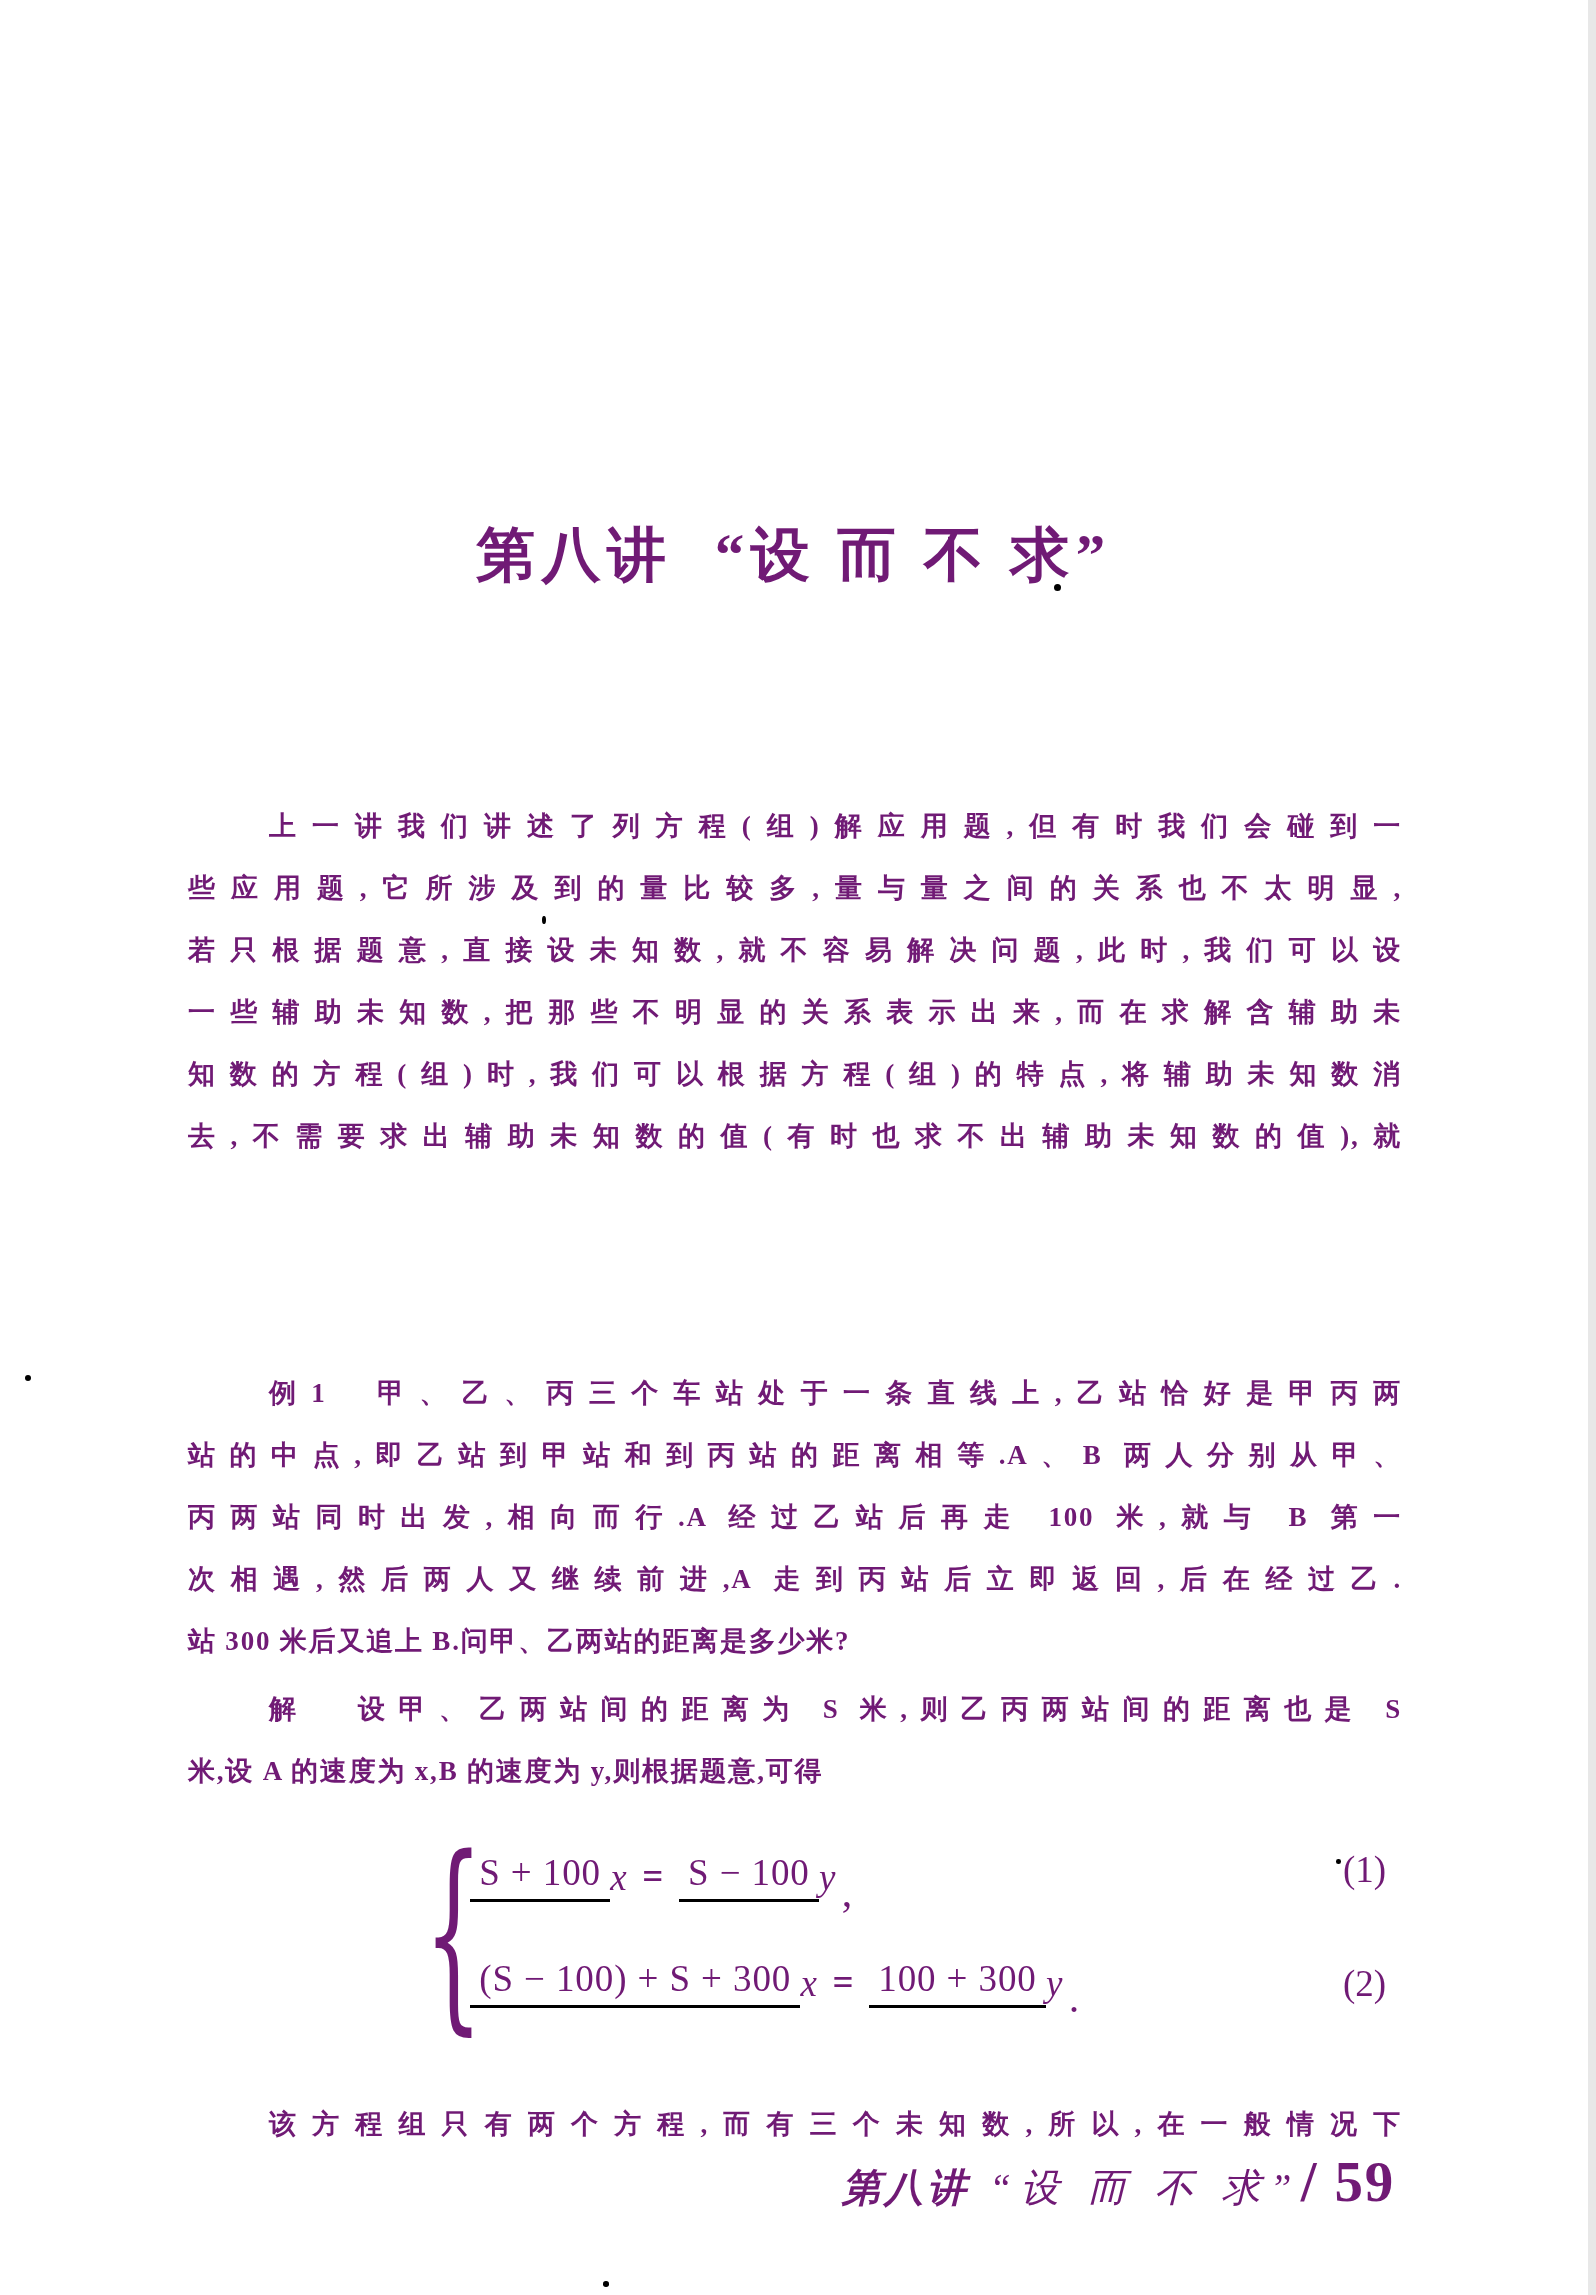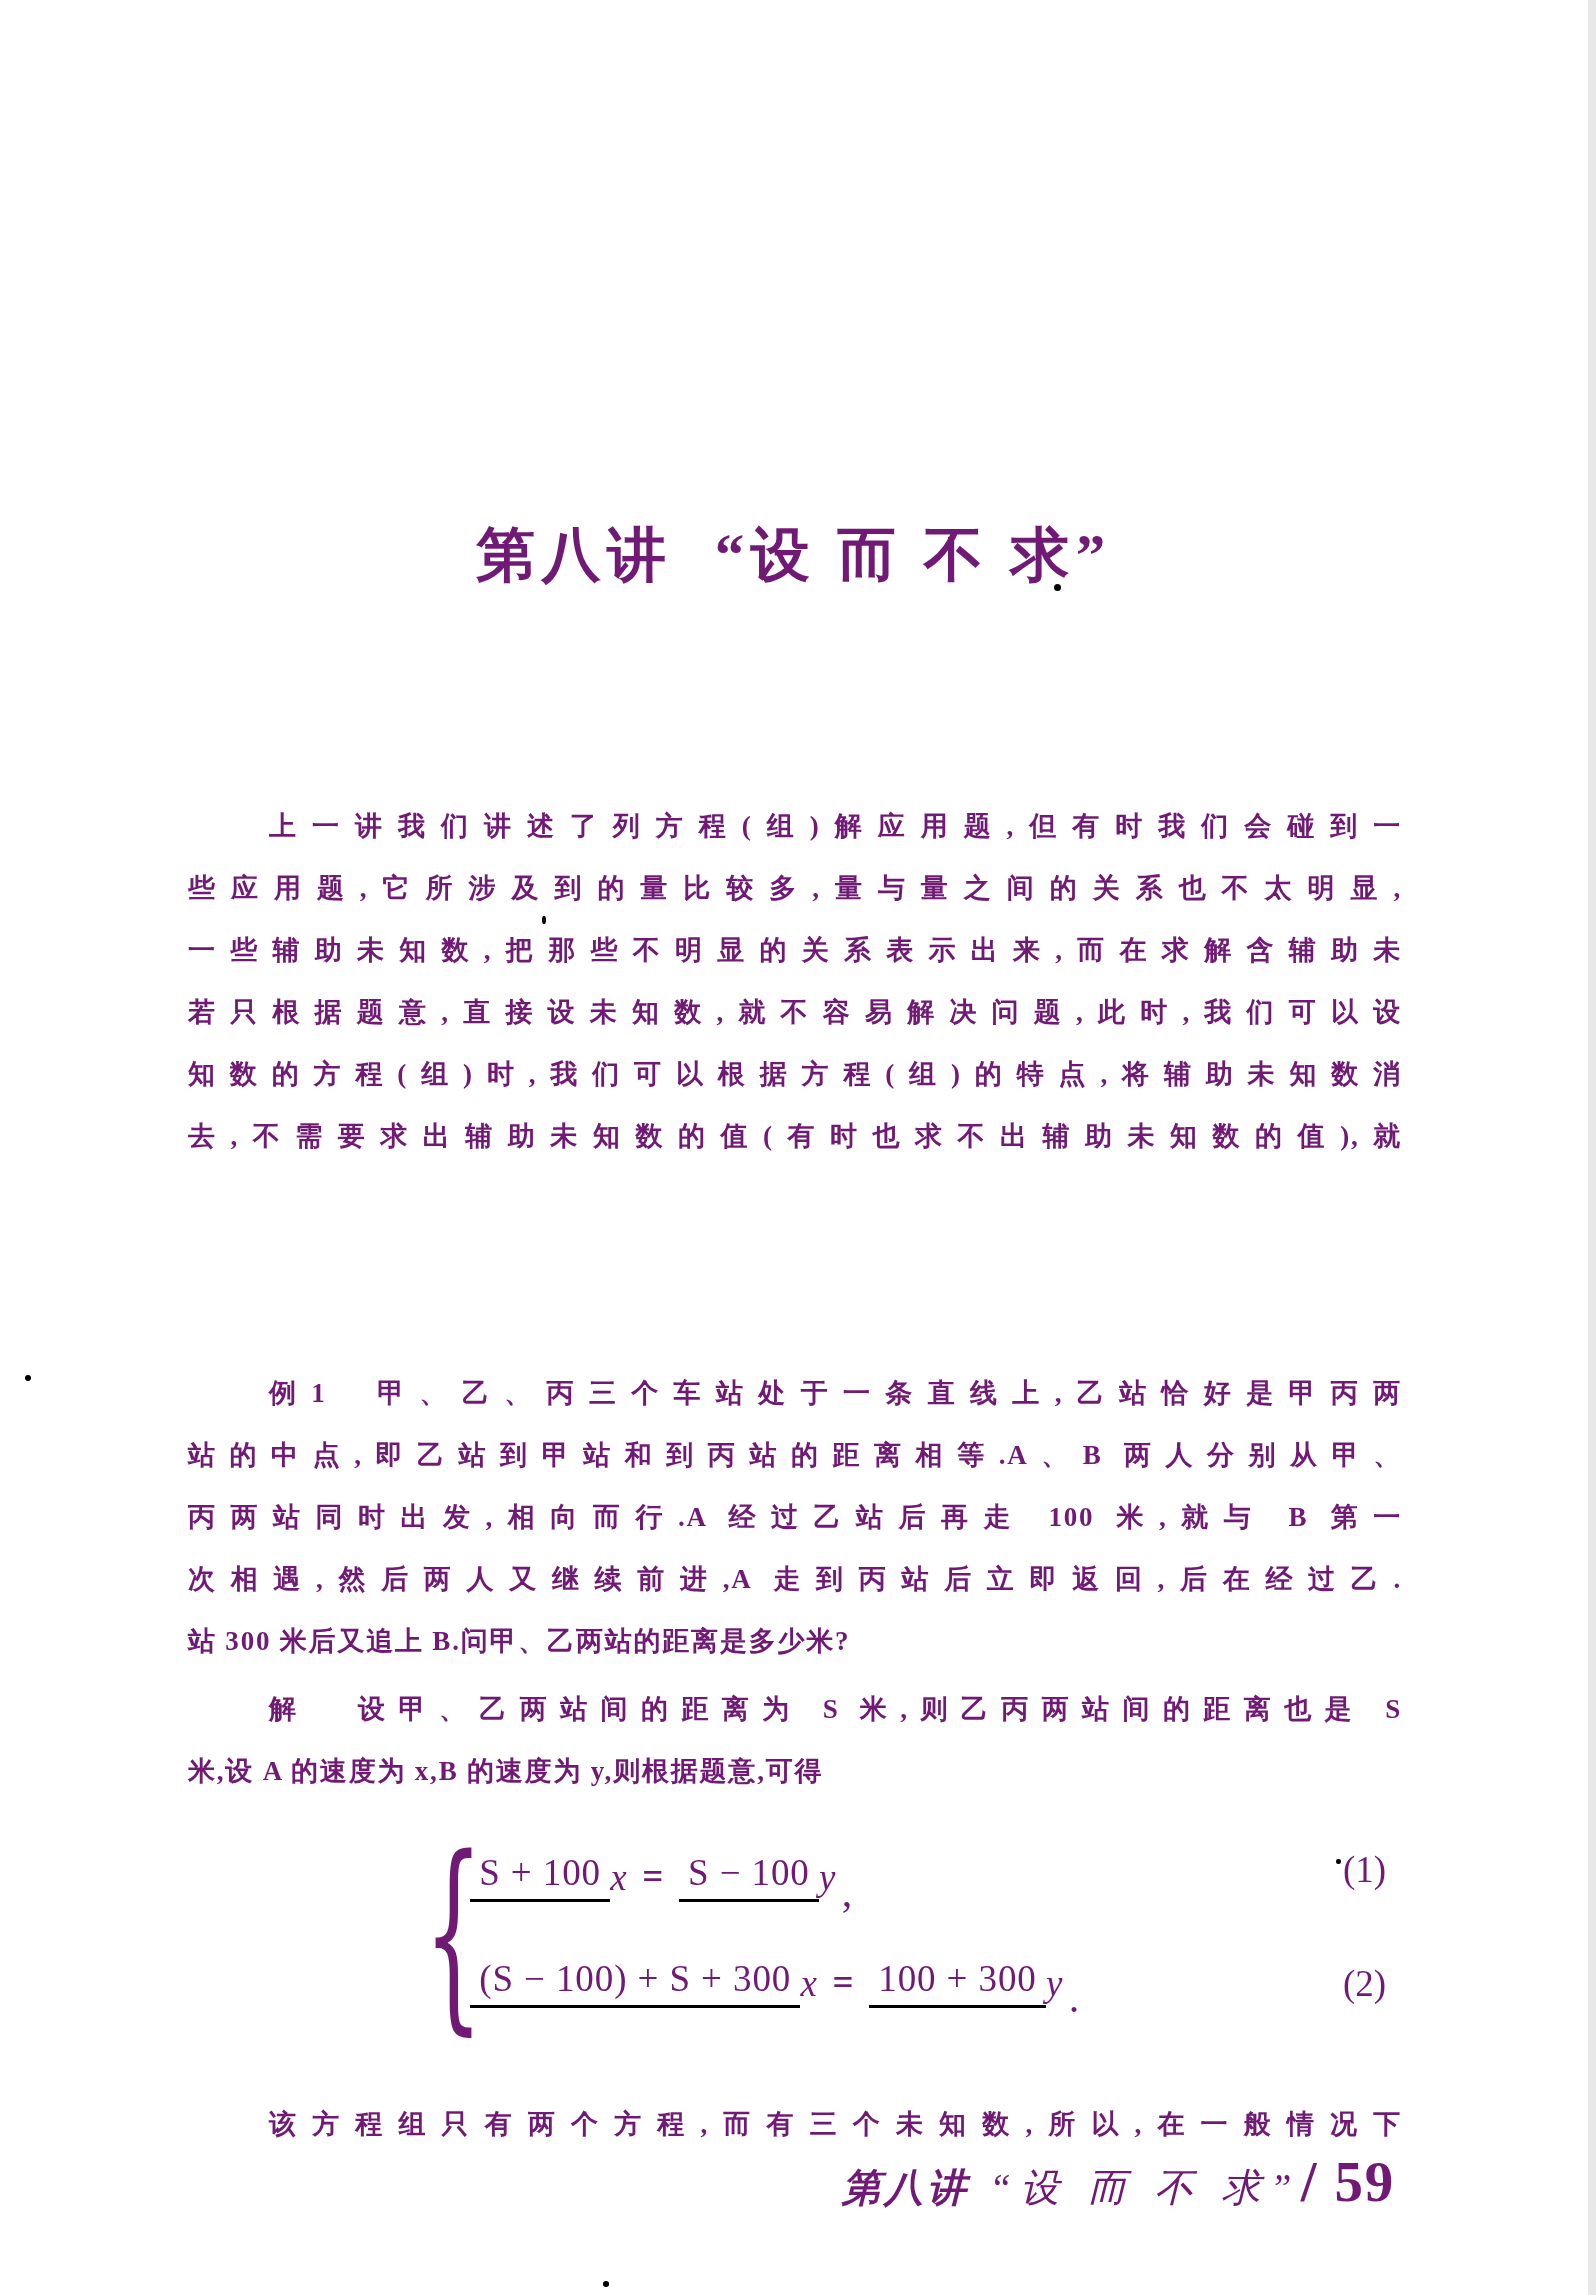"一些辅助未知数,把那些不明显的关系表示出来,而在求解含辅助未" span.line { order: before "若只根据题意,直接设未知数,就不容易解决问题,此时,我们可以设" -> after "若只根据题意,直接设未知数,就不容易解决问题,此时,我们可以设" }
